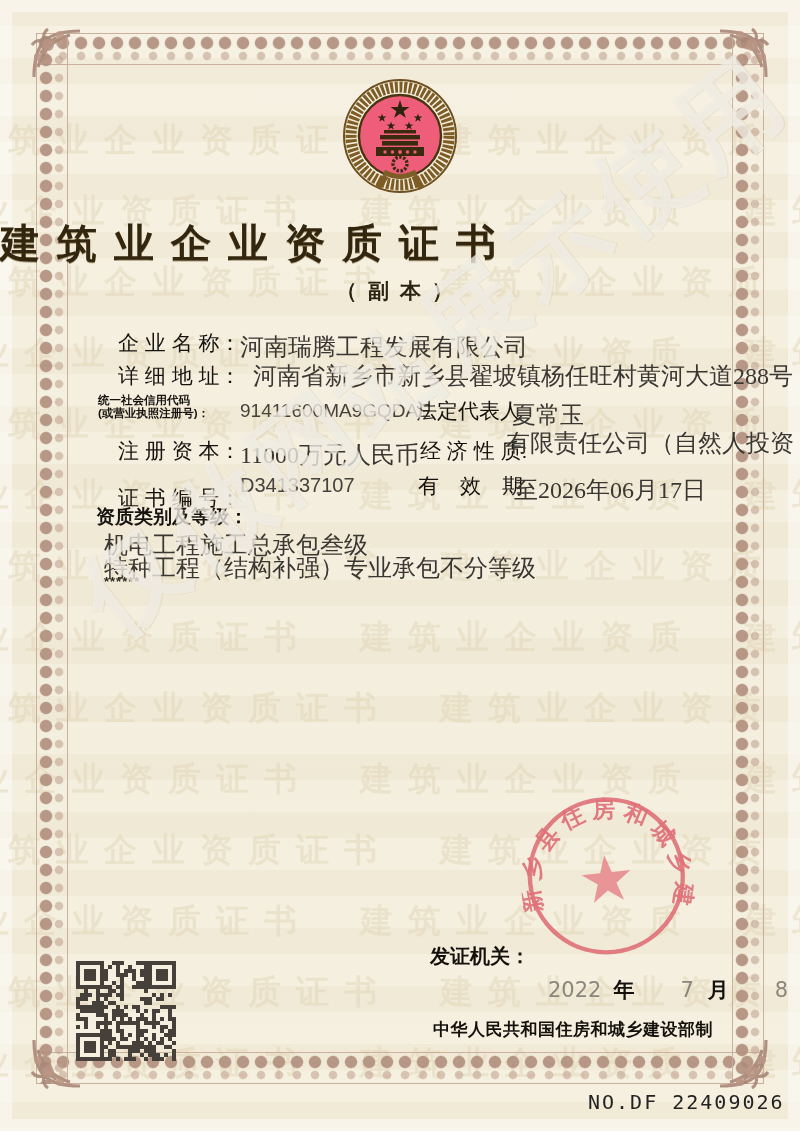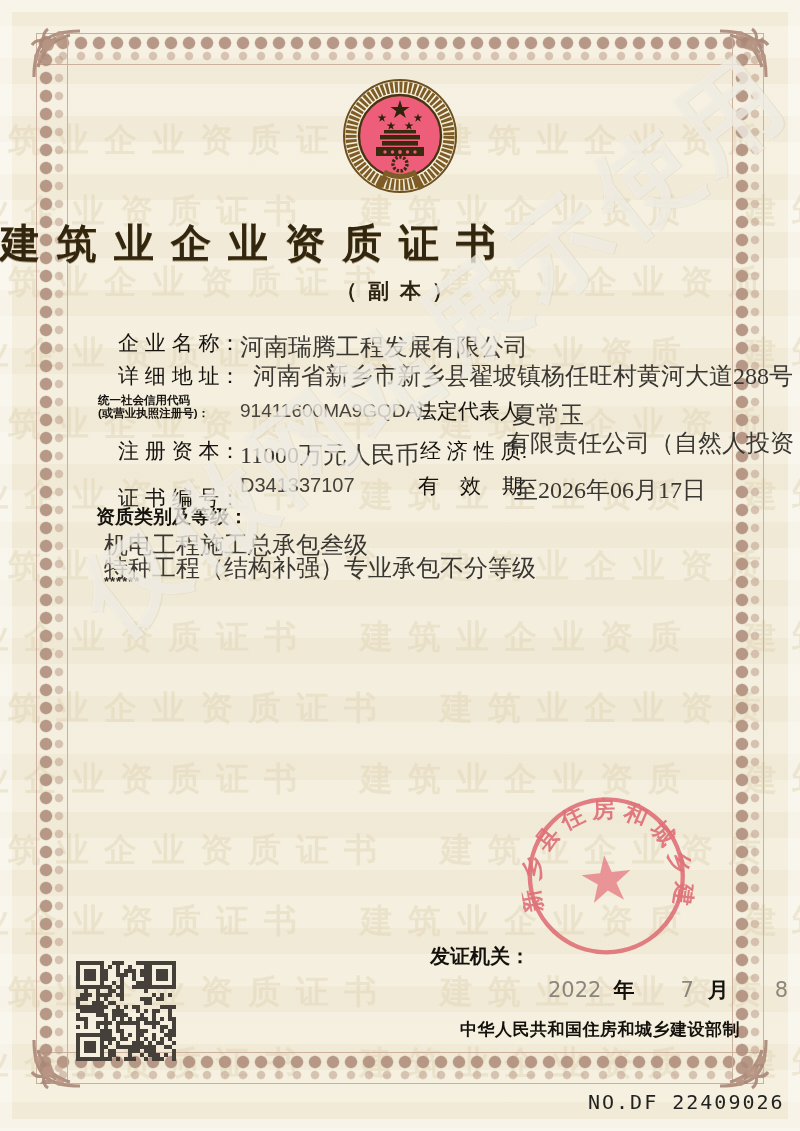"中华人民共和国住房和城乡建设部制" div.abs { left: 460px -> 433px }
